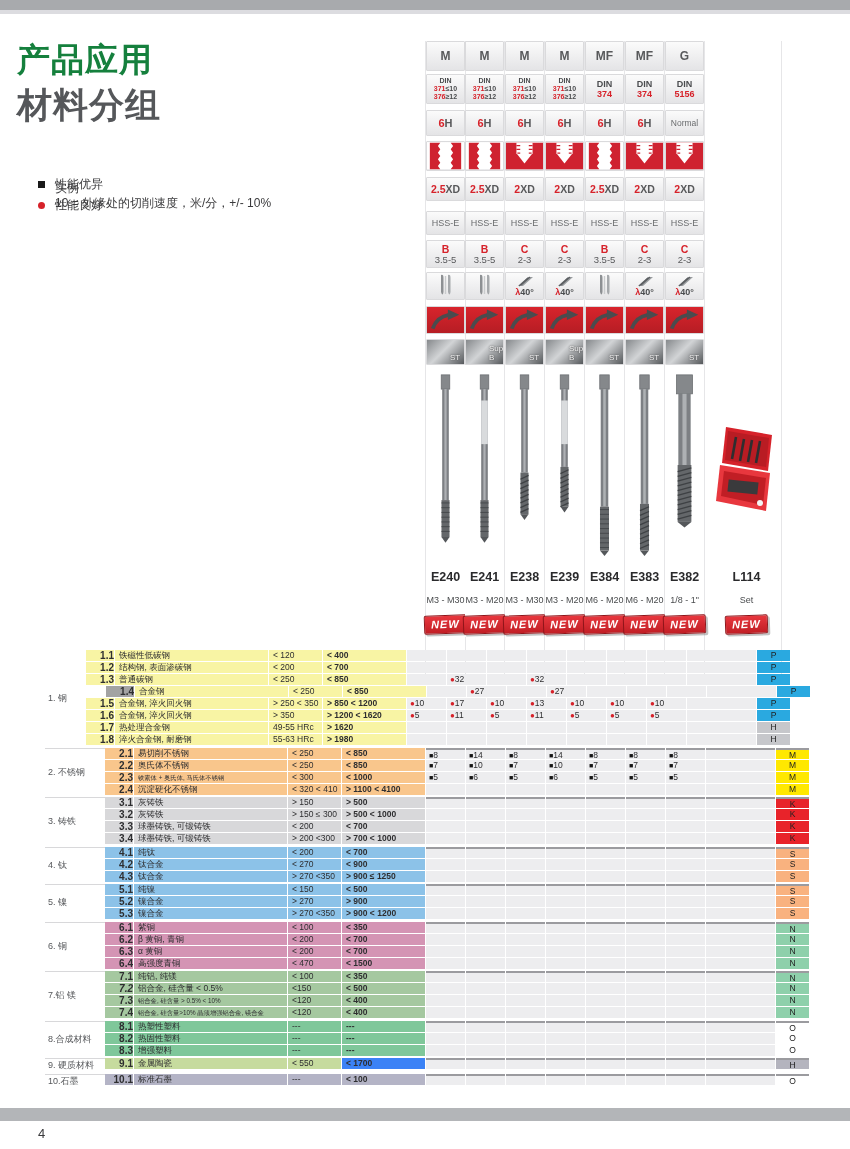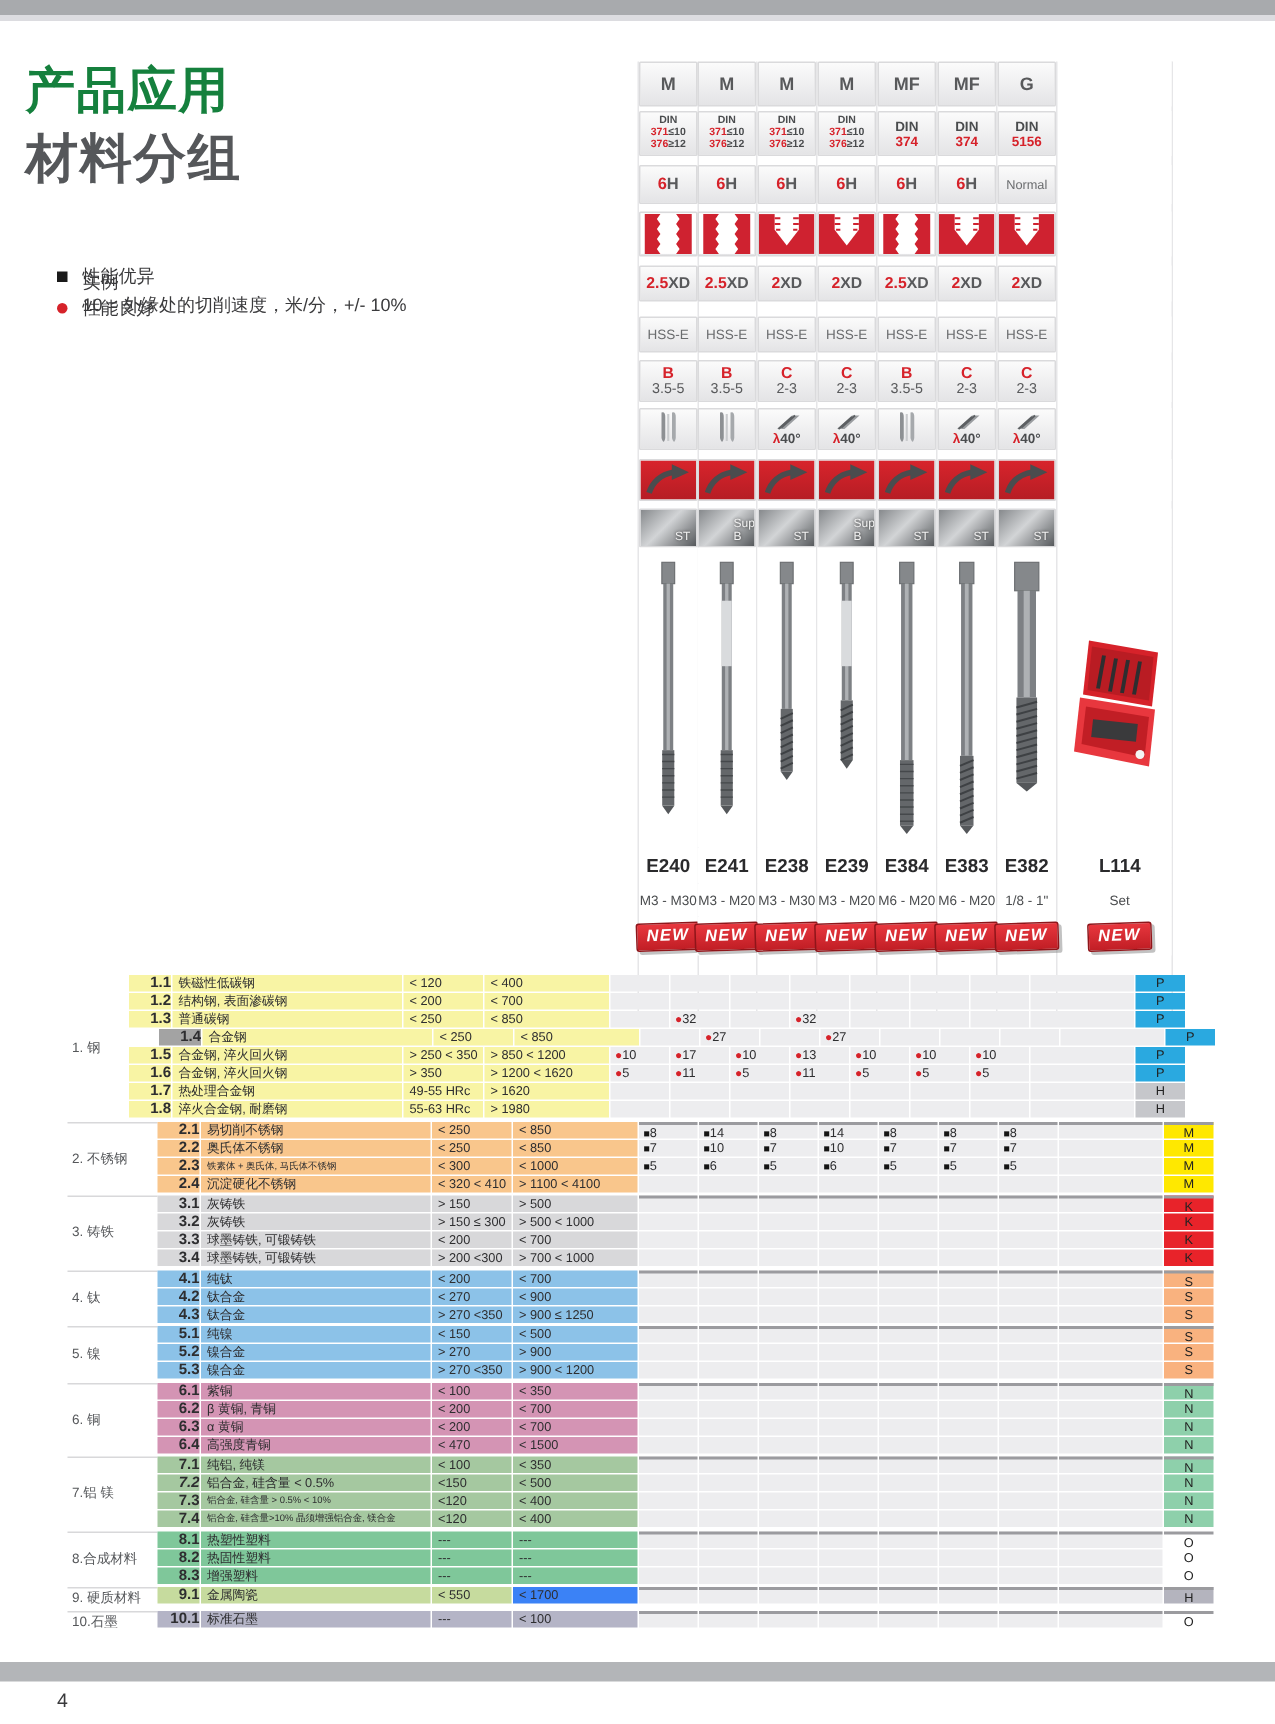"< 400" .c-nm { font-weight: none -> bold }
